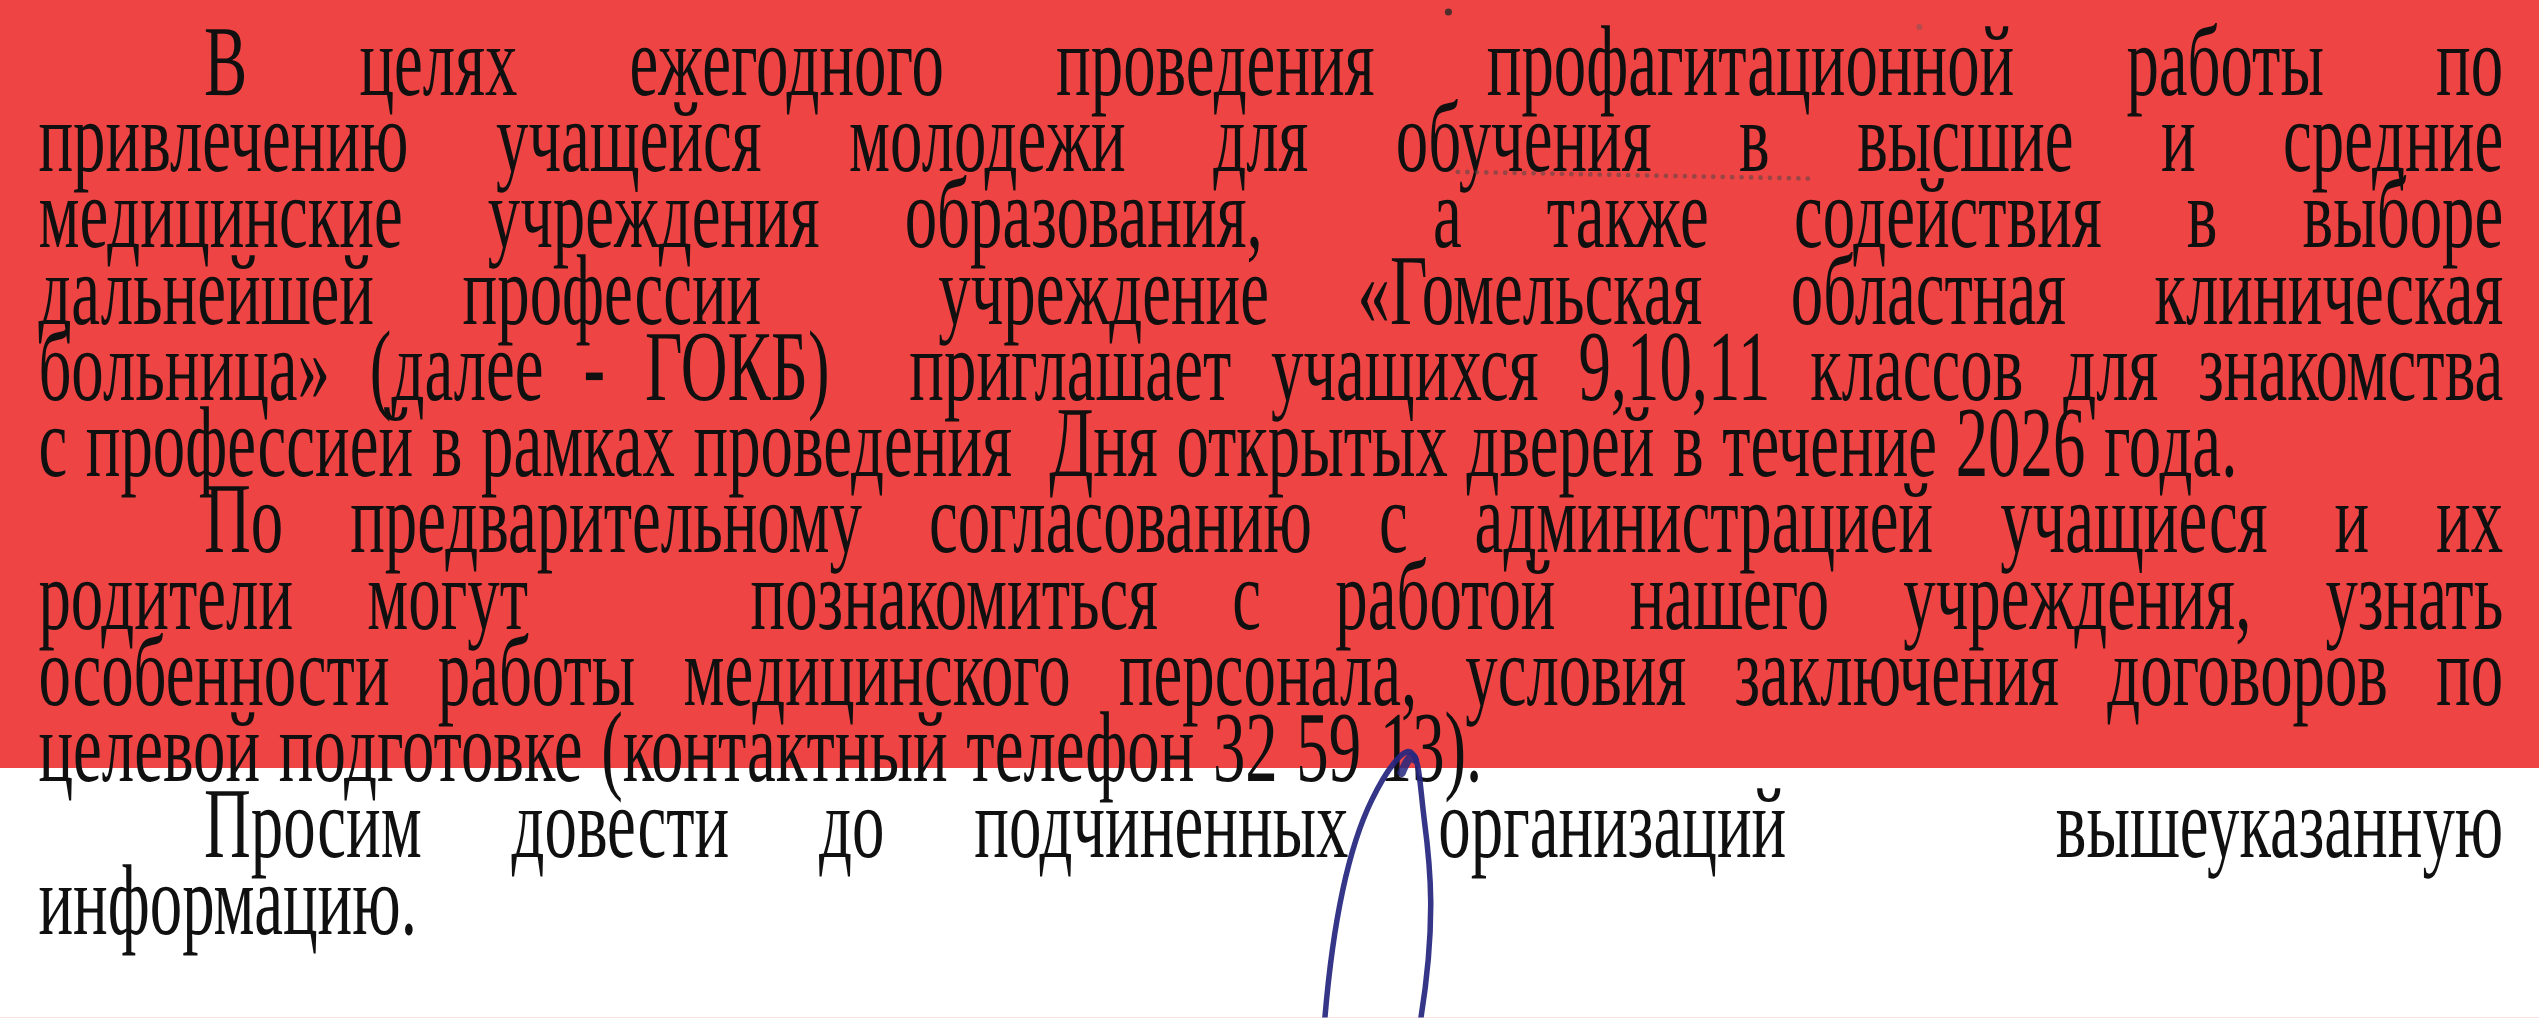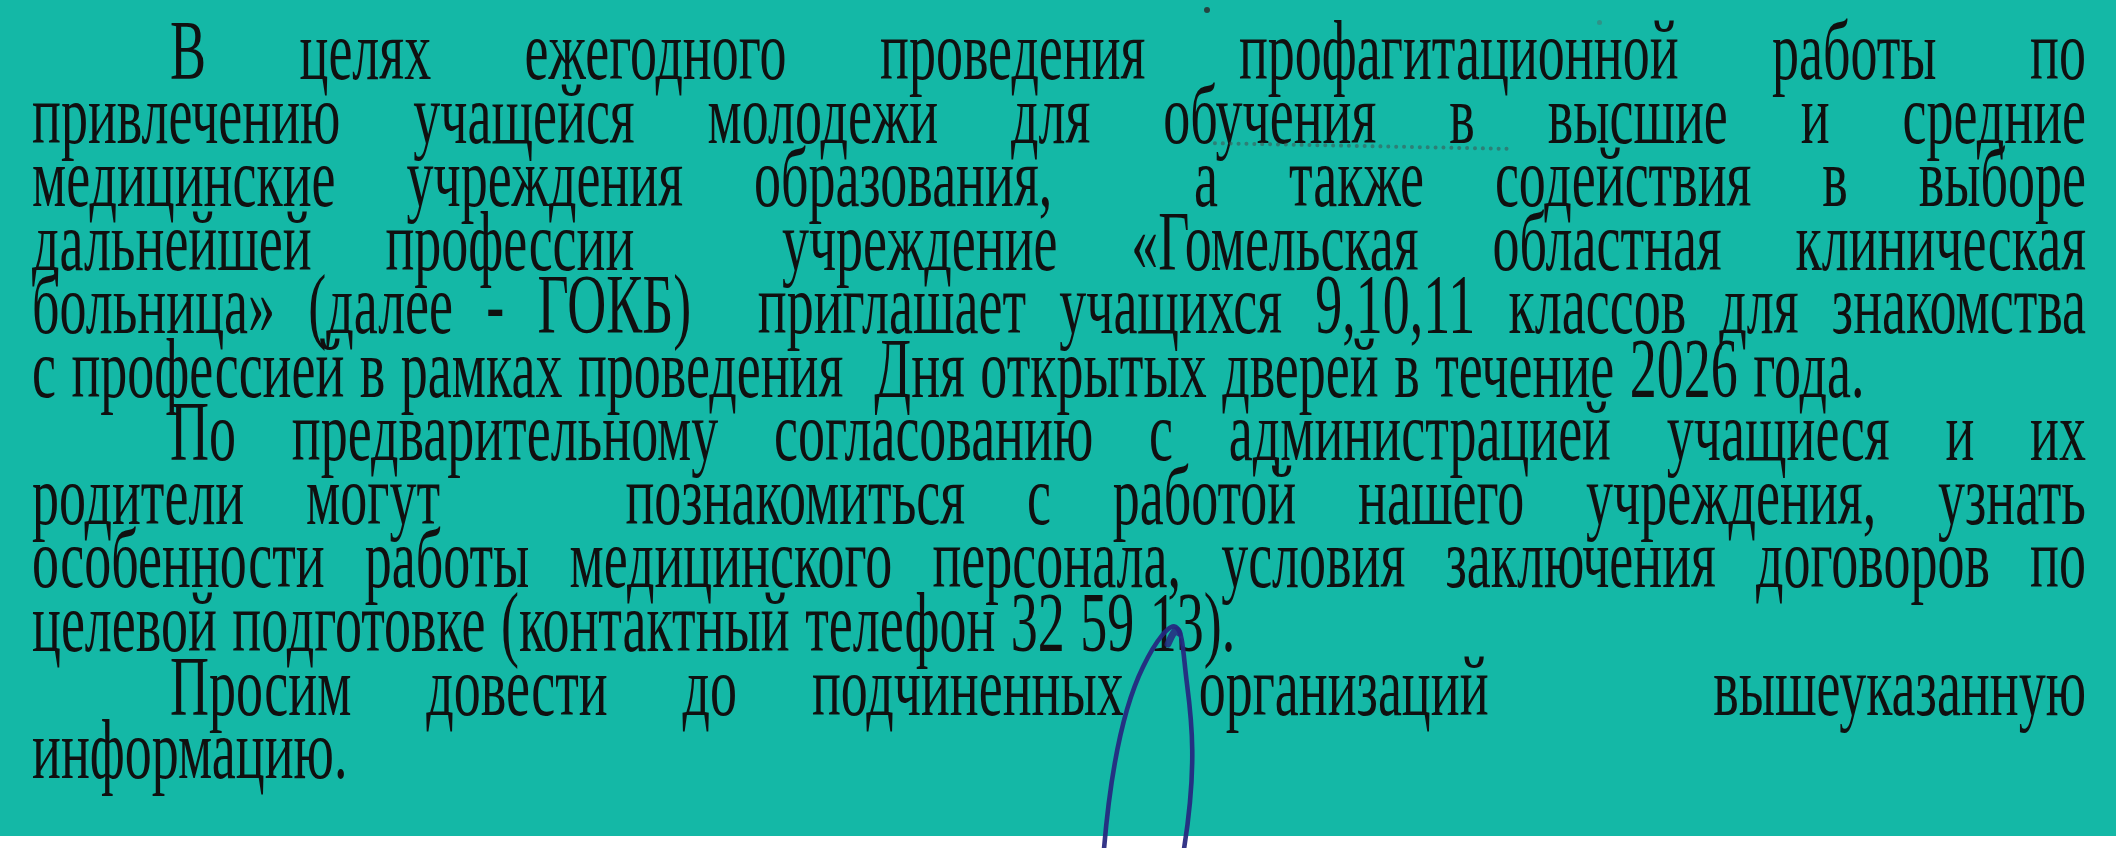"В целях ежегодного проведения" .page { background: #14b8a6 -> #ef4444; height: 836px -> 640px }
